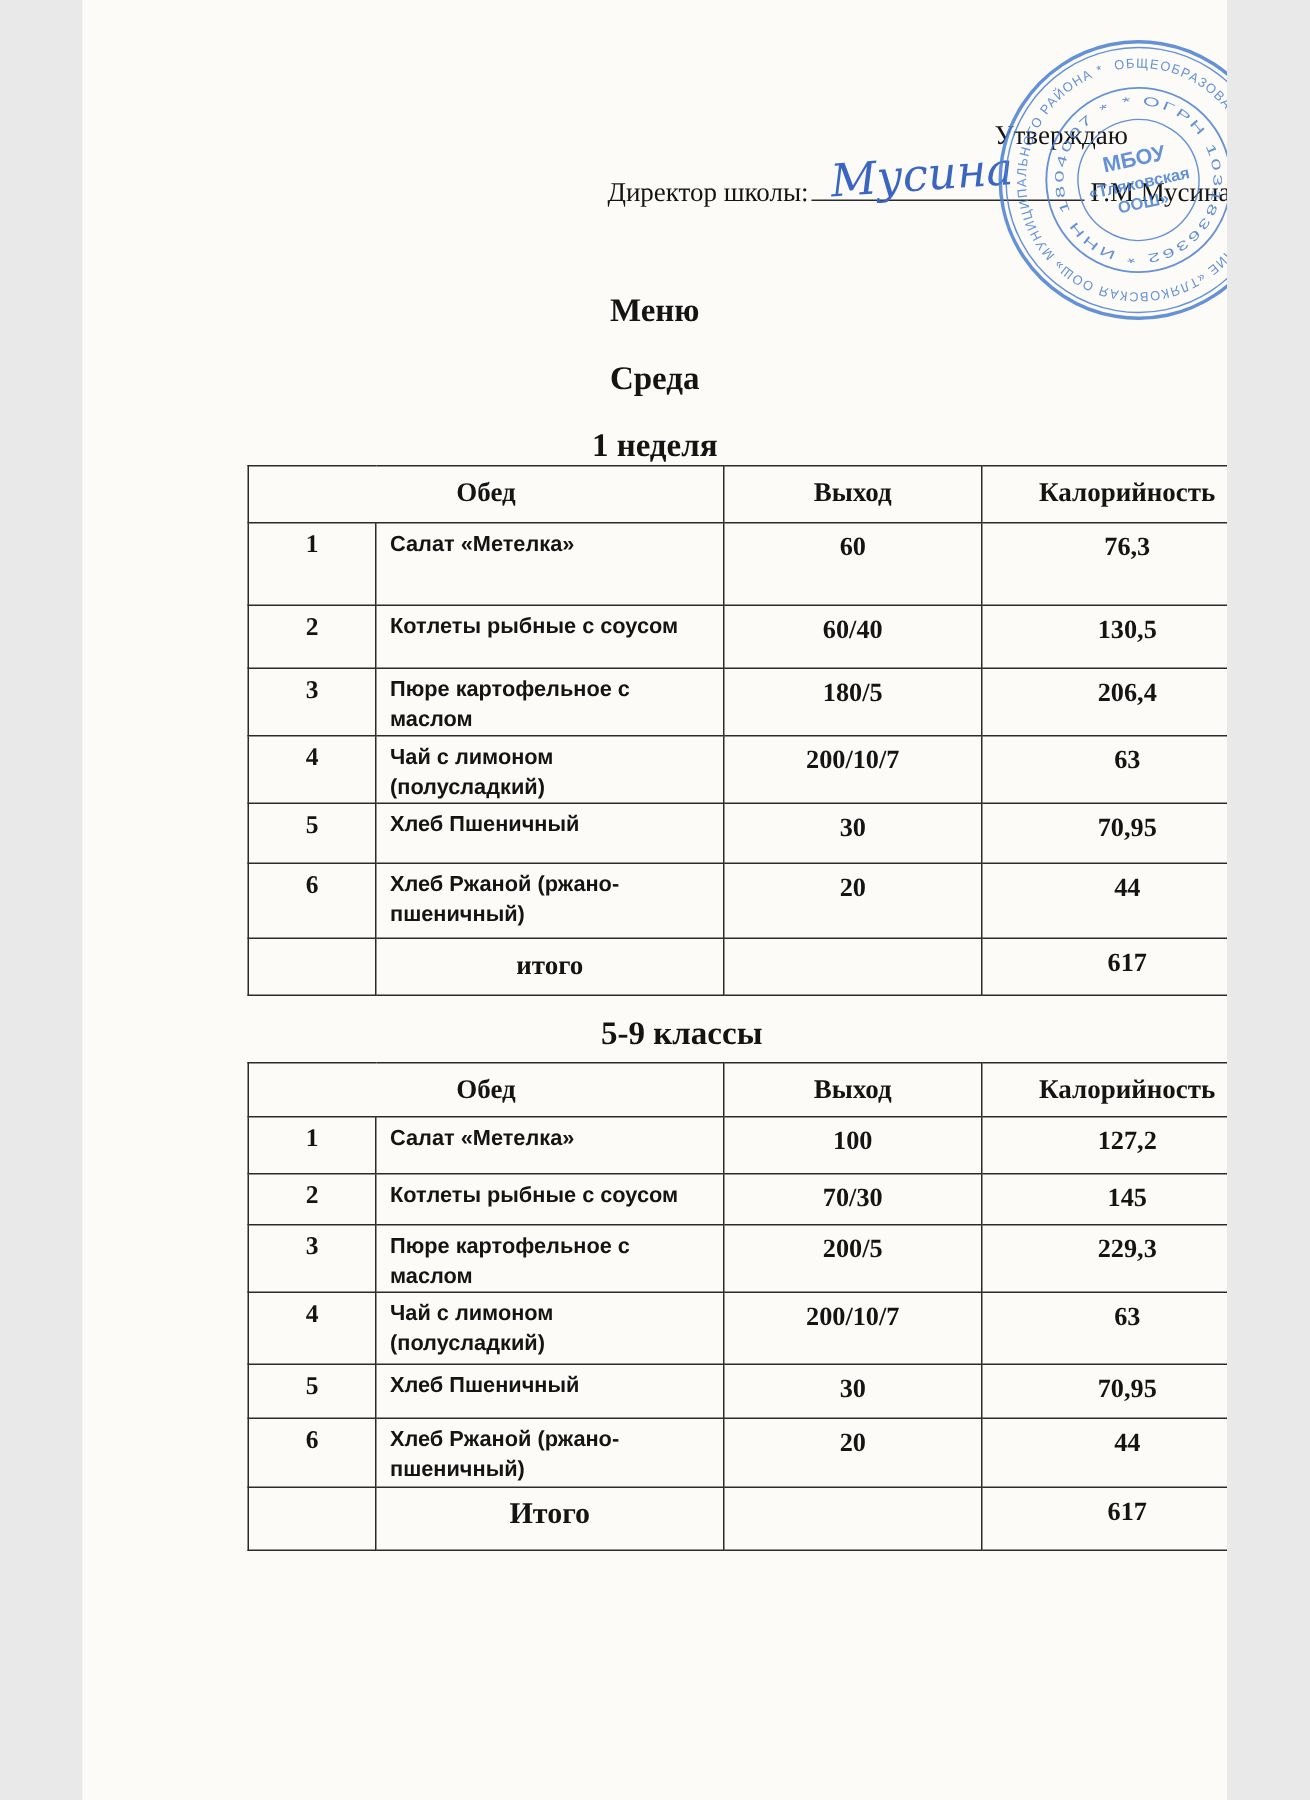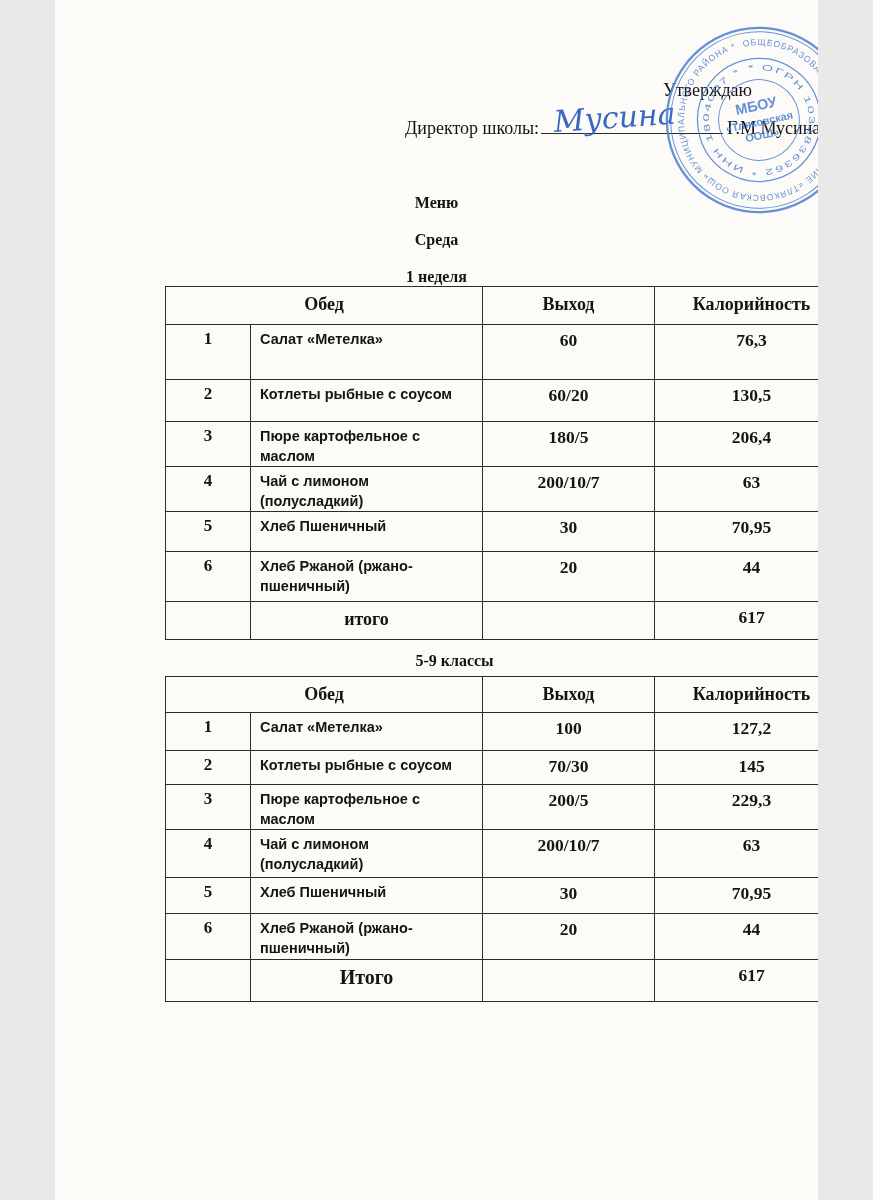"Меню" .title { font-size: 16px -> 22px }
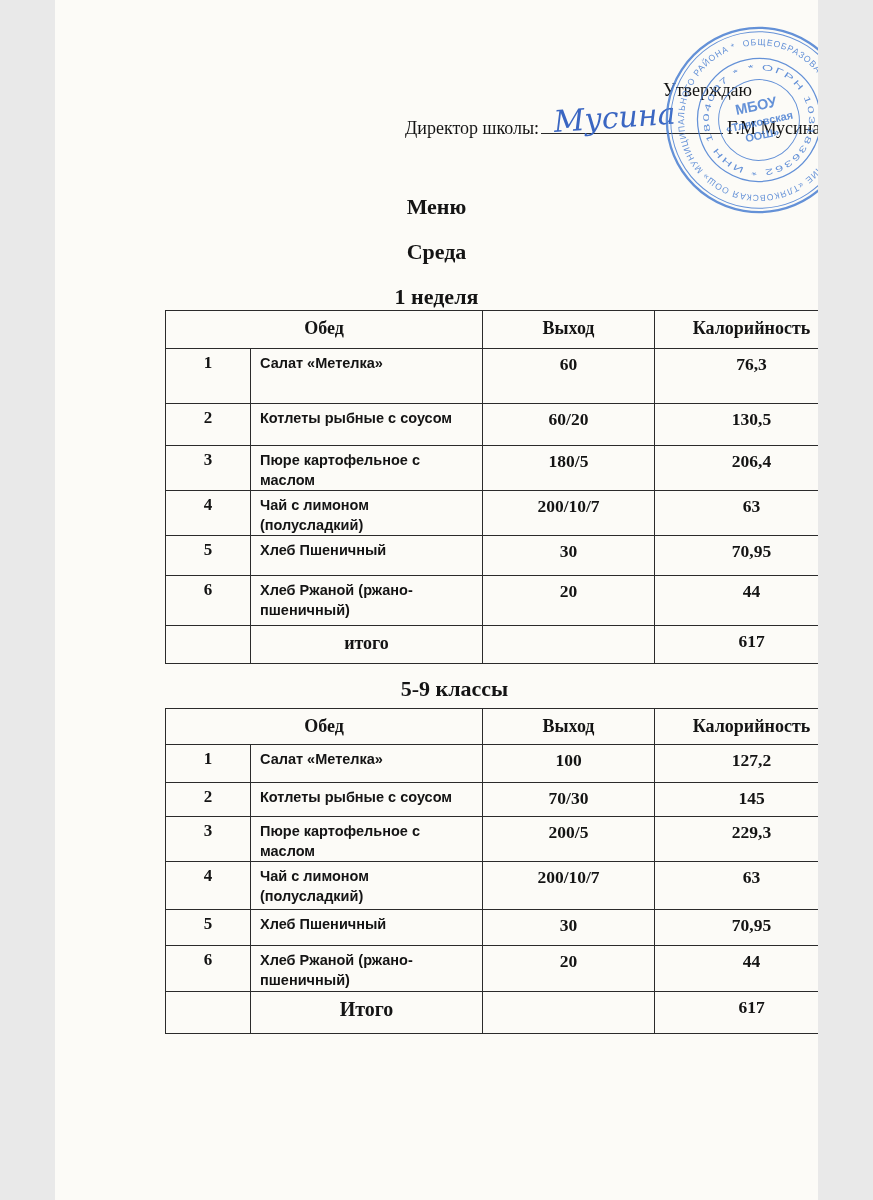"60/20" td.val { text: 60/20 -> 60/40 }
